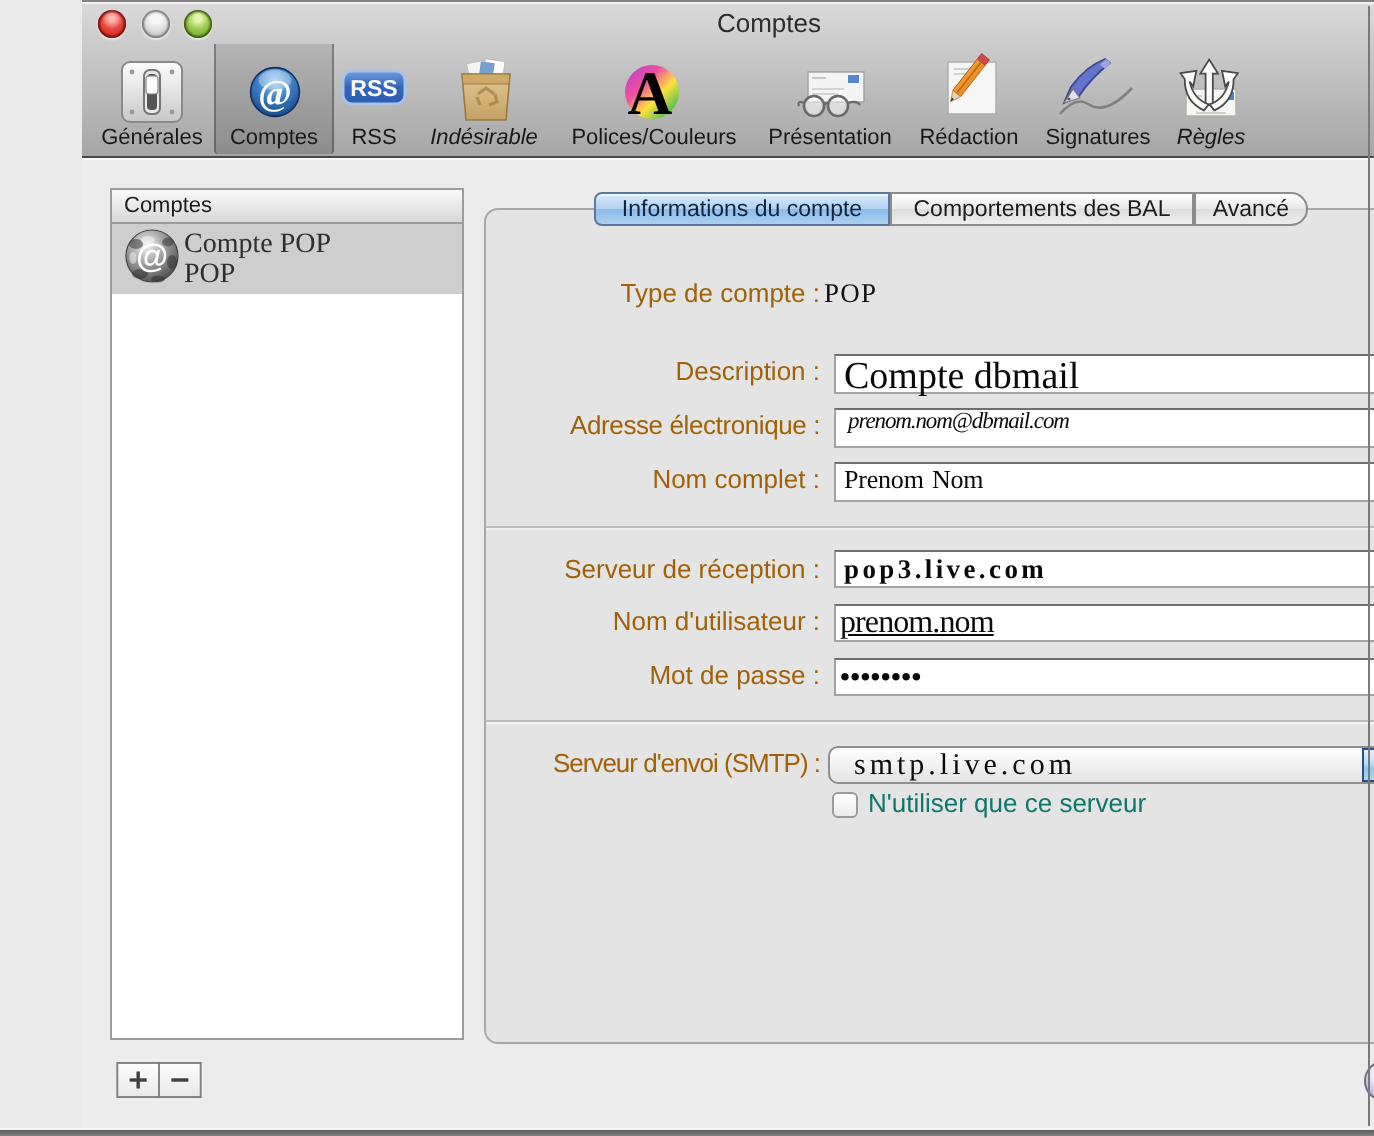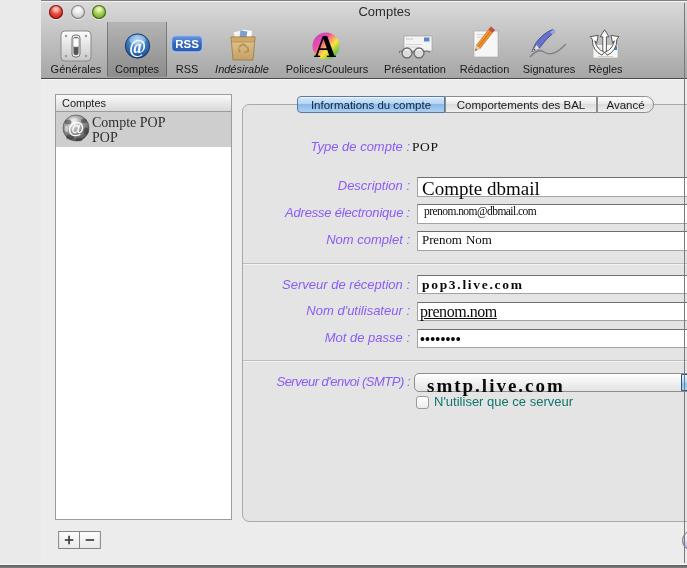"Règles" div.tbl { font-style: none -> italic }
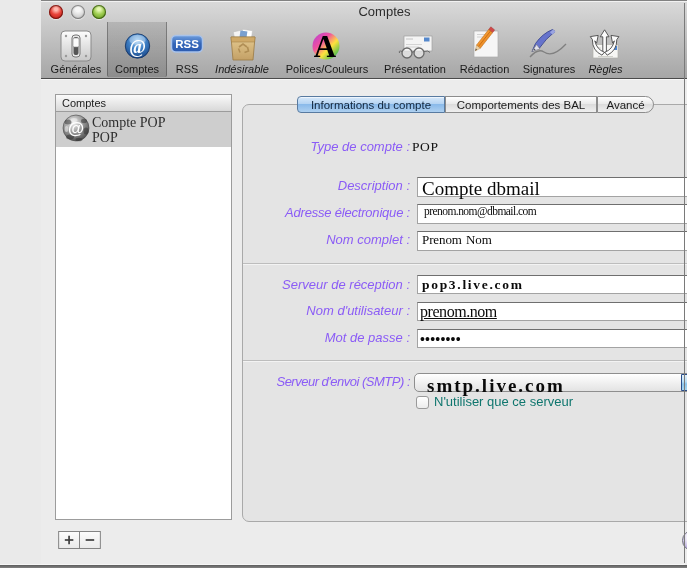"Type de compte :" .lbl { color: #8b5cf6 -> #a16207; font-style: italic -> none }
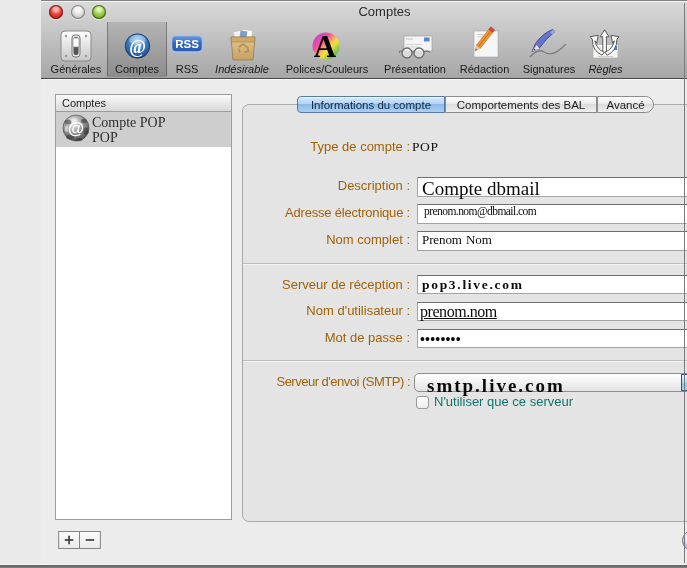"prenom.nom@dbmail.com" span.fval { font-style: none -> italic }
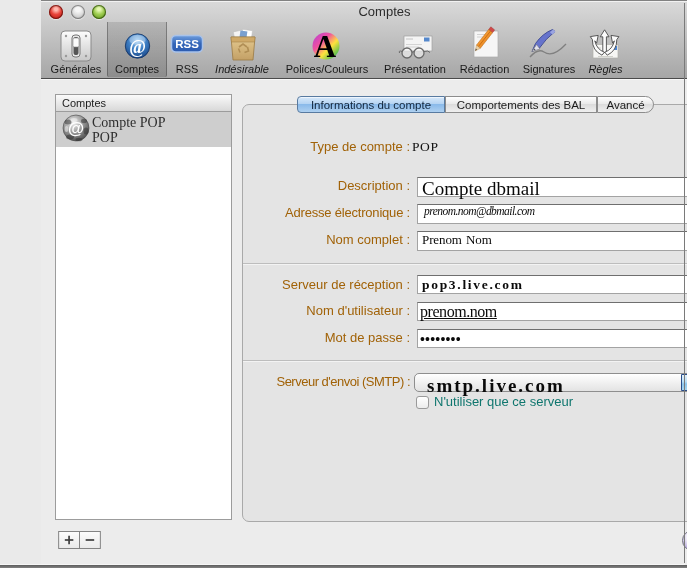"smtp.live.com" span.fval { font-size: 19px -> 15px; font-weight: bold -> normal }
